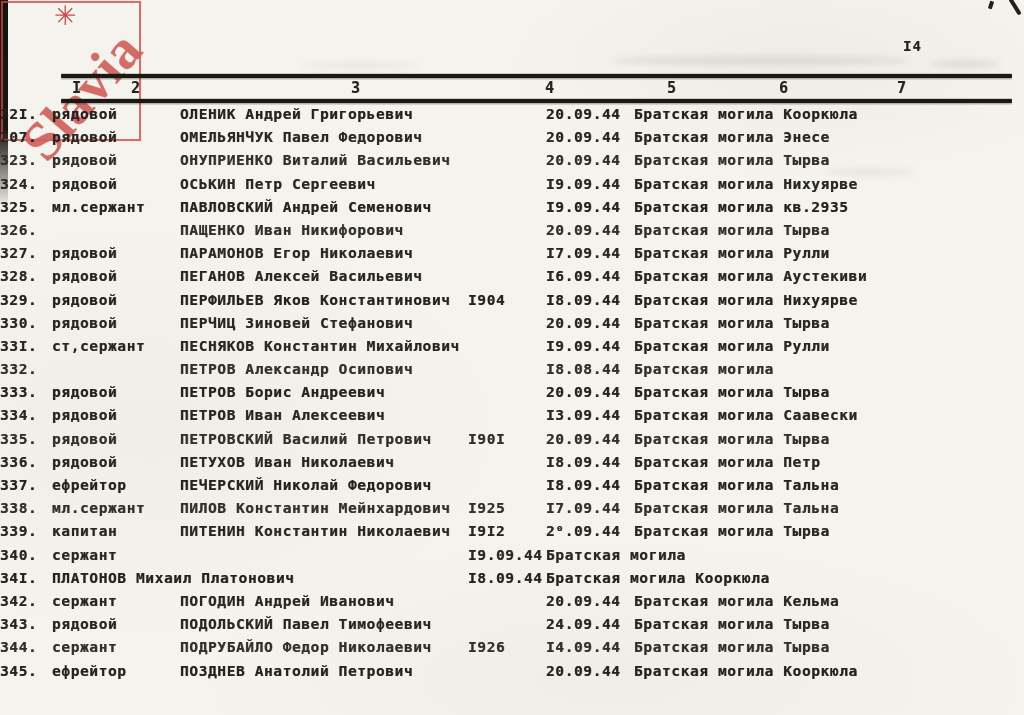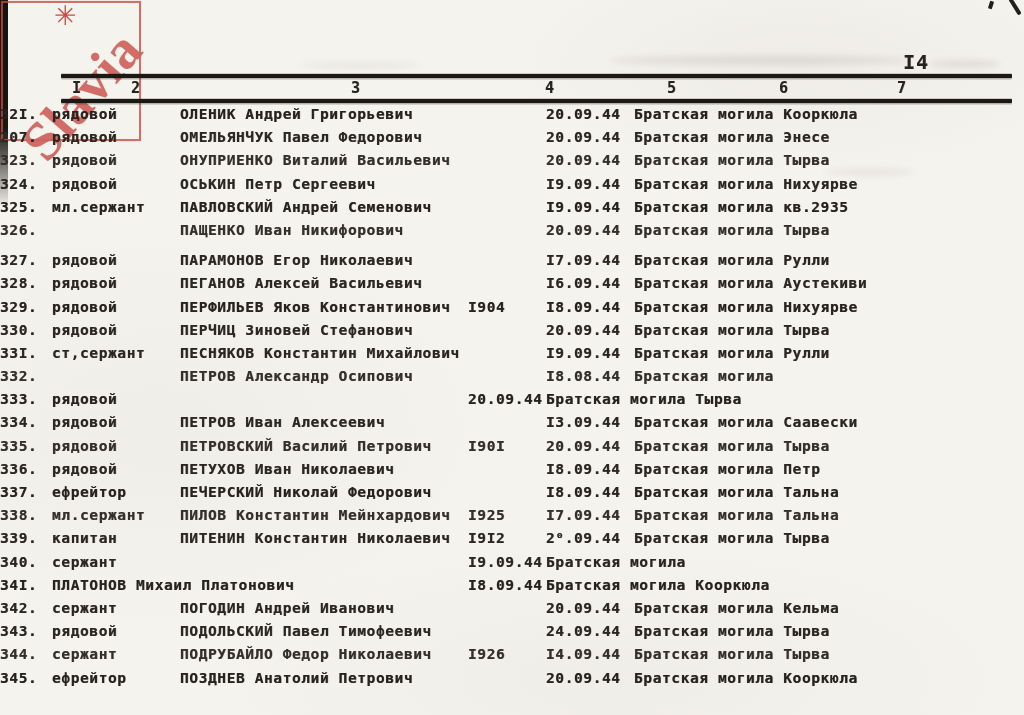"I4" .page-number { font-size: 20px -> 14px; top: 50px -> 38px }
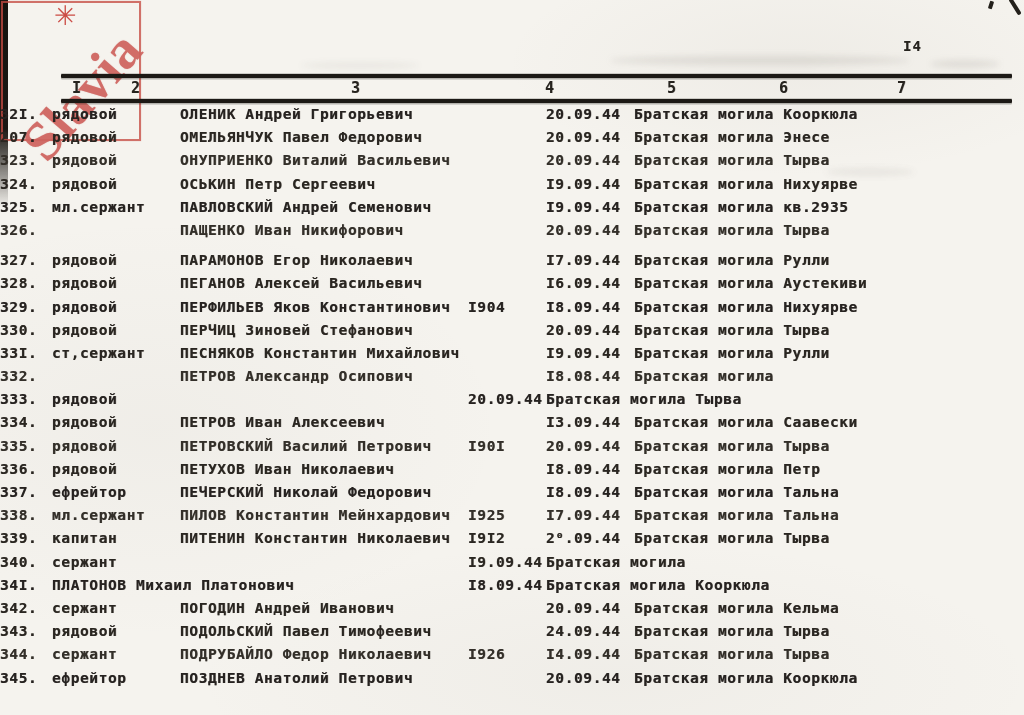"327." .row.gap { margin-top: 7px -> none }
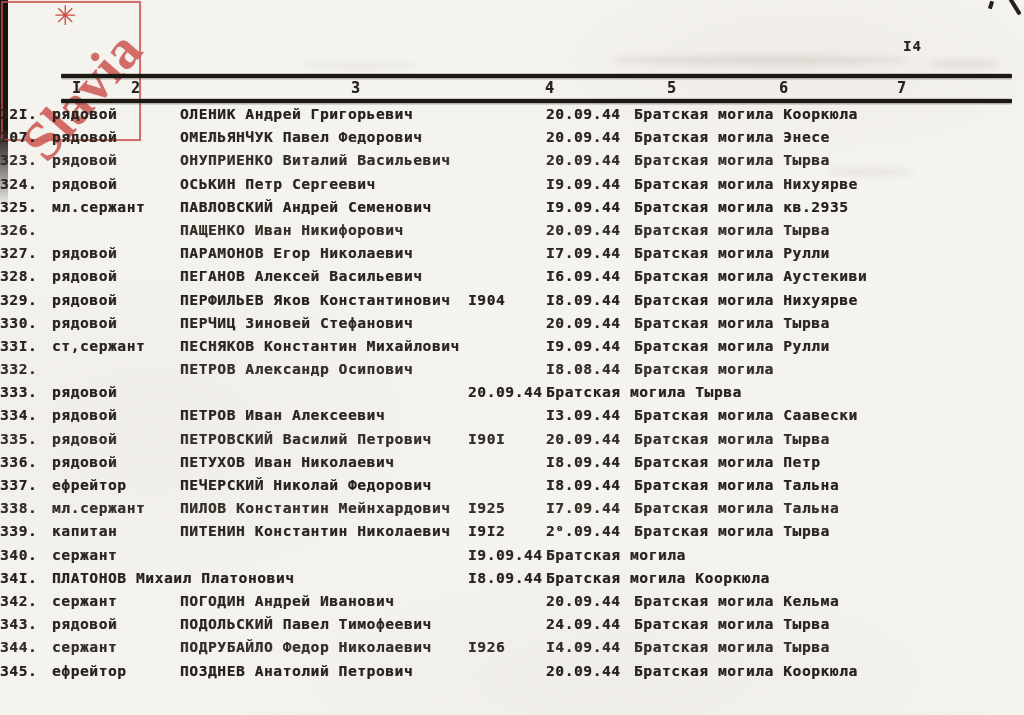"ПЕТРОВ Борис Андреевич" span.cell { html: none -> <span>ПЕТРОВ Борис Андреевич</span> }
